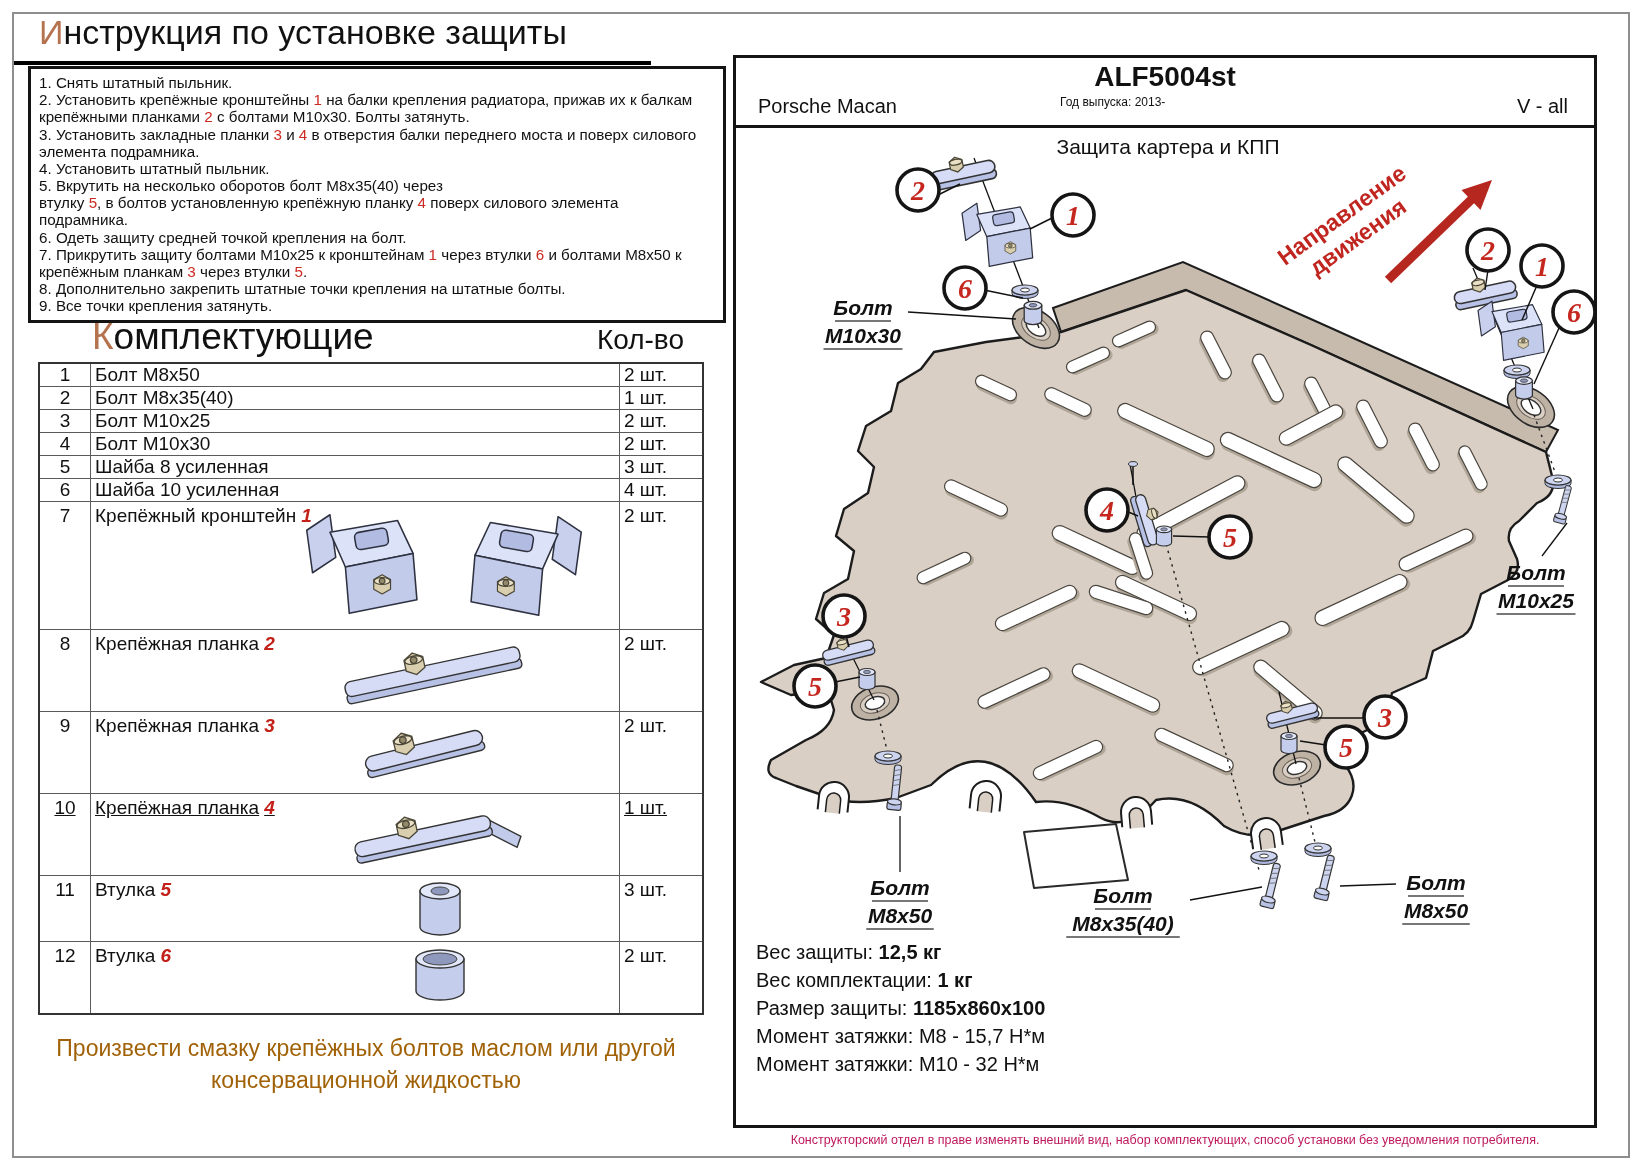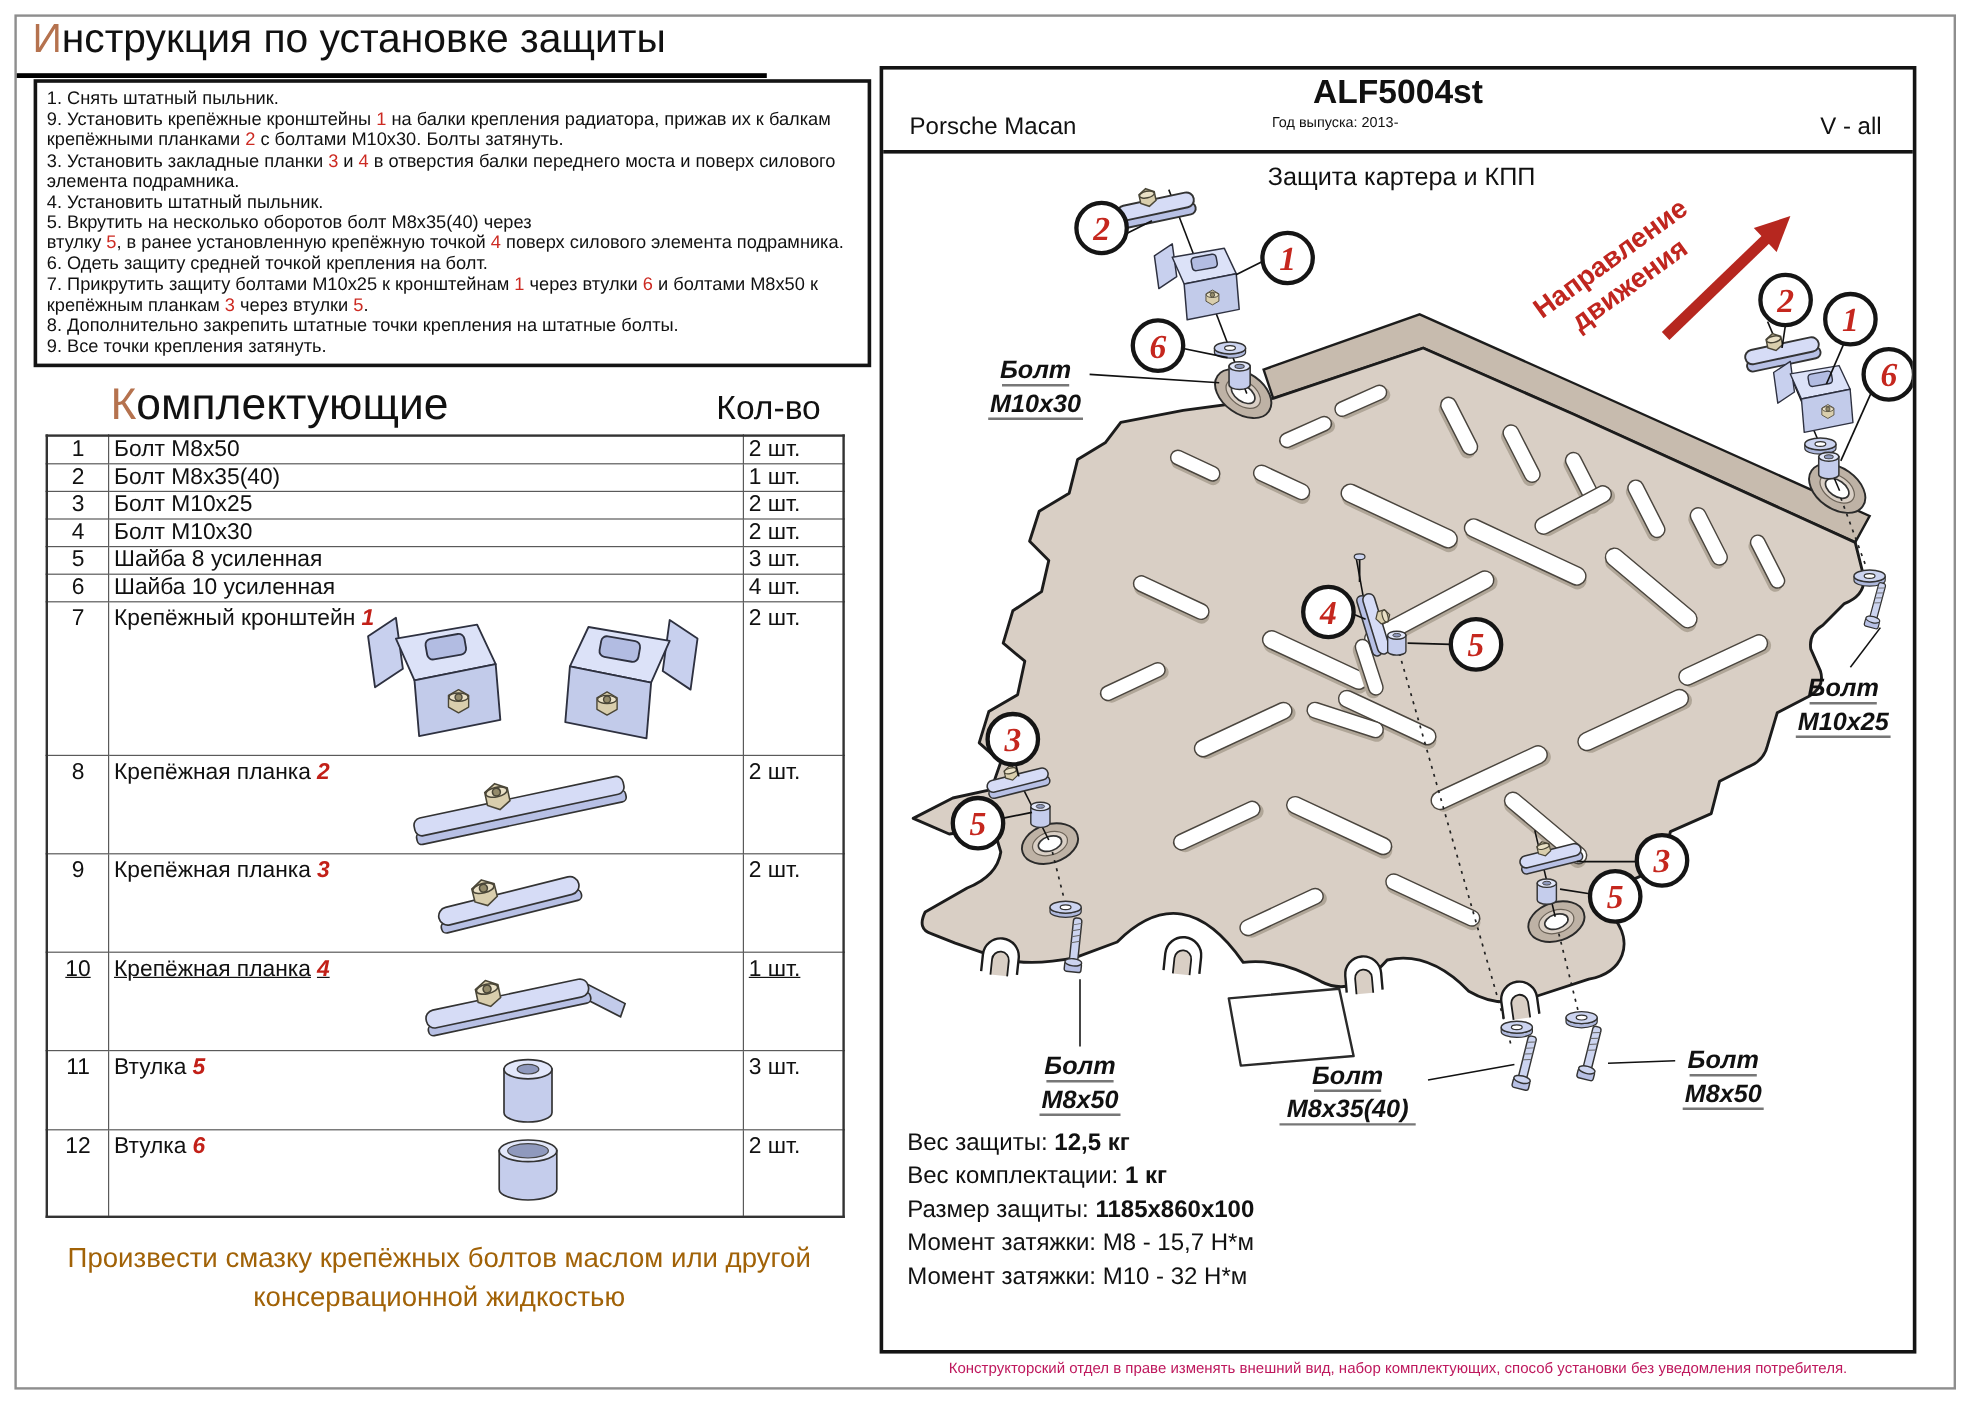"Инструкция по установке защиты" .title { padding-left: 13px -> 25px }
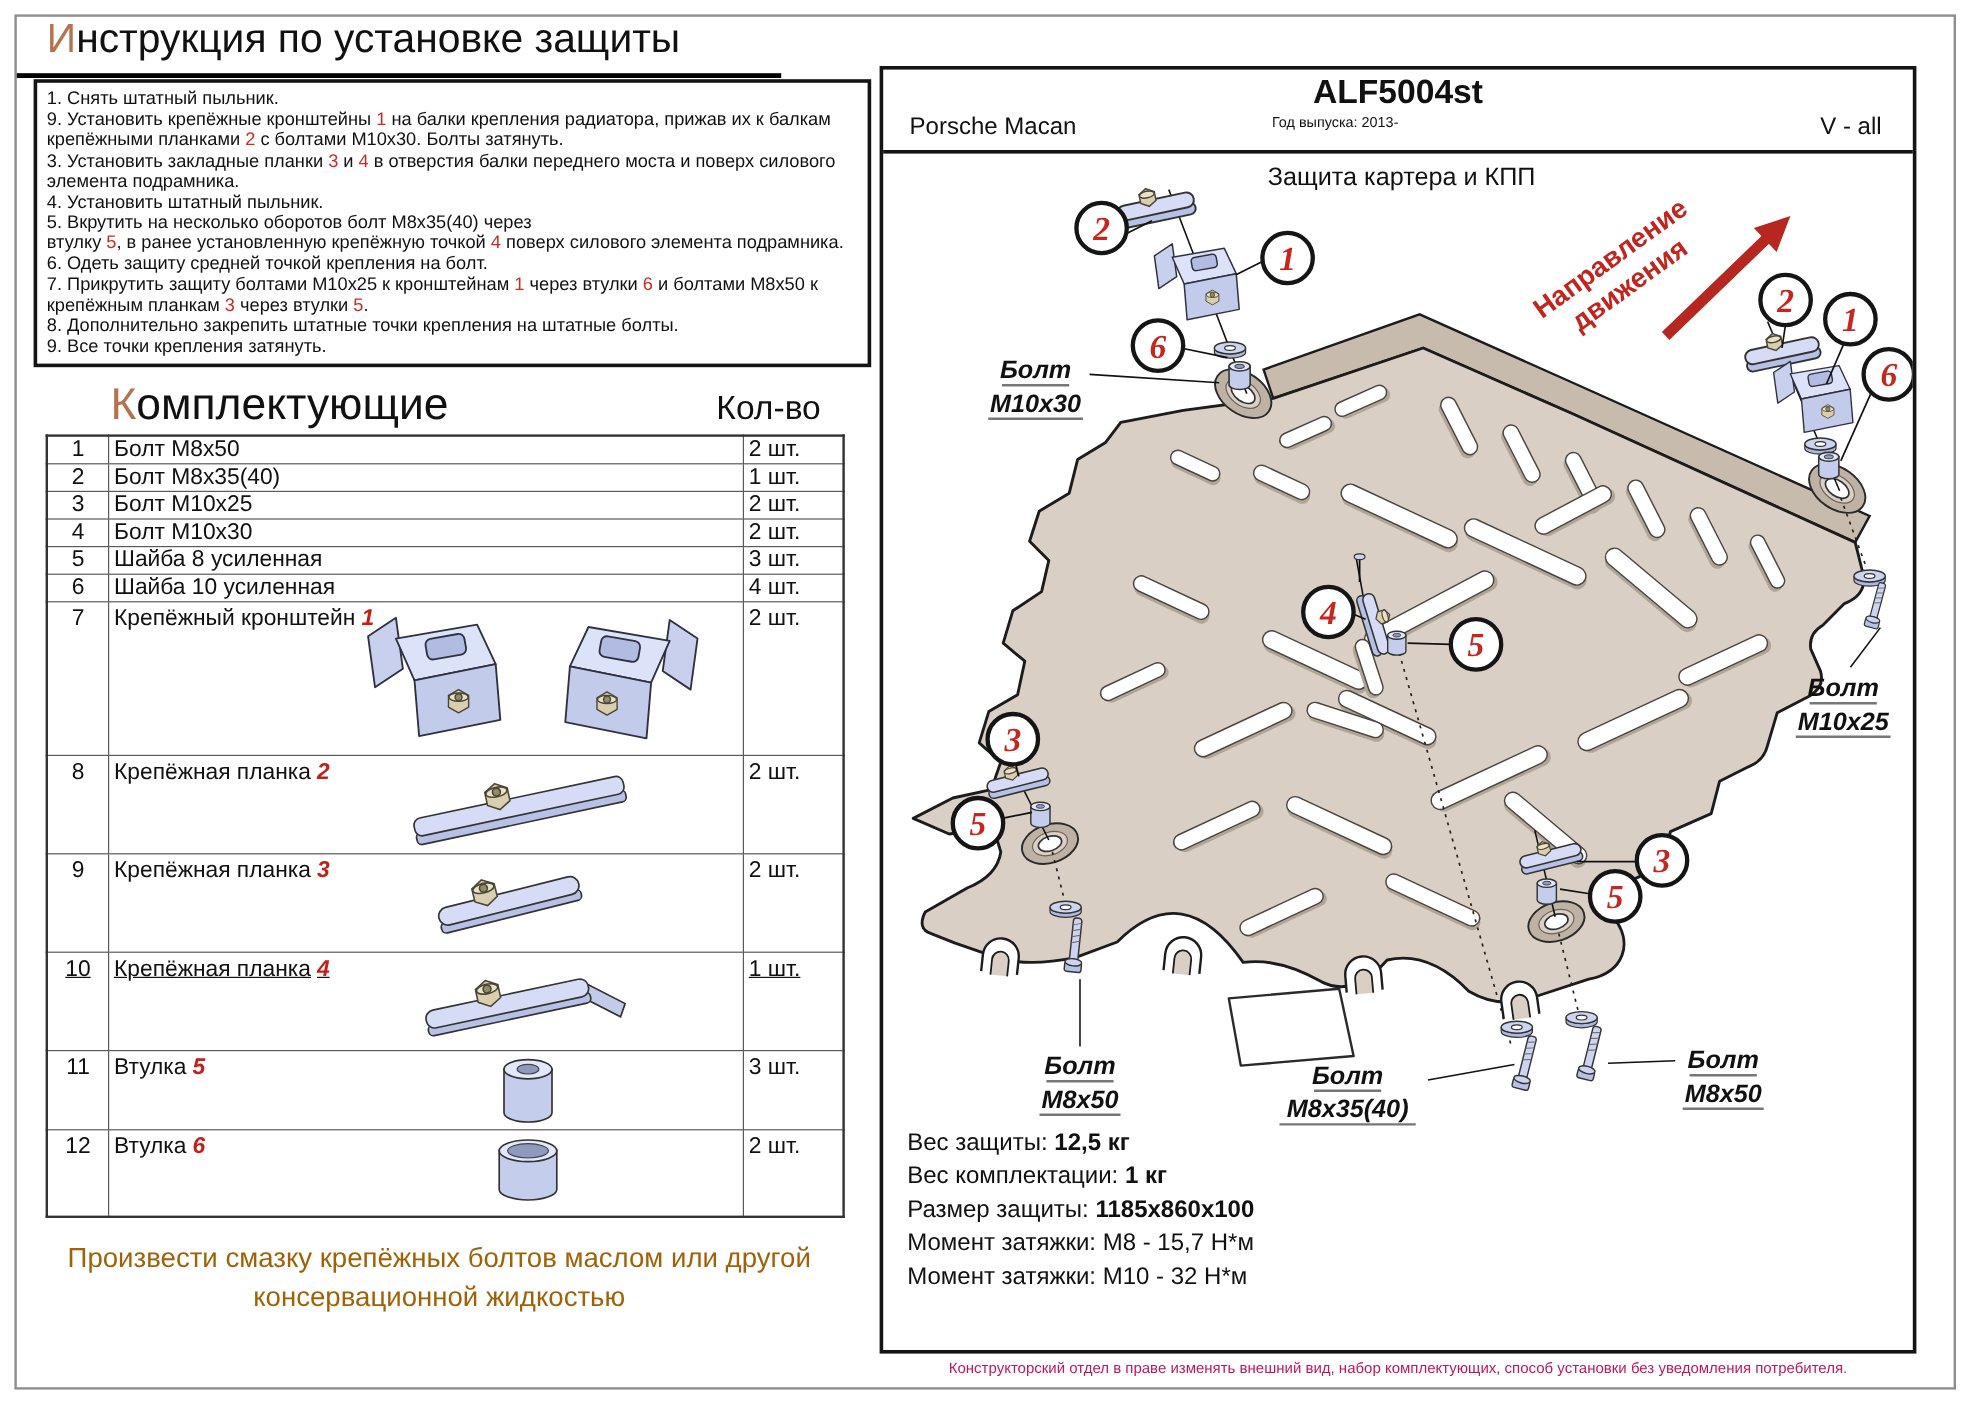"9. Установить крепёжные кронштейны" span { text: 9 -> 2 }
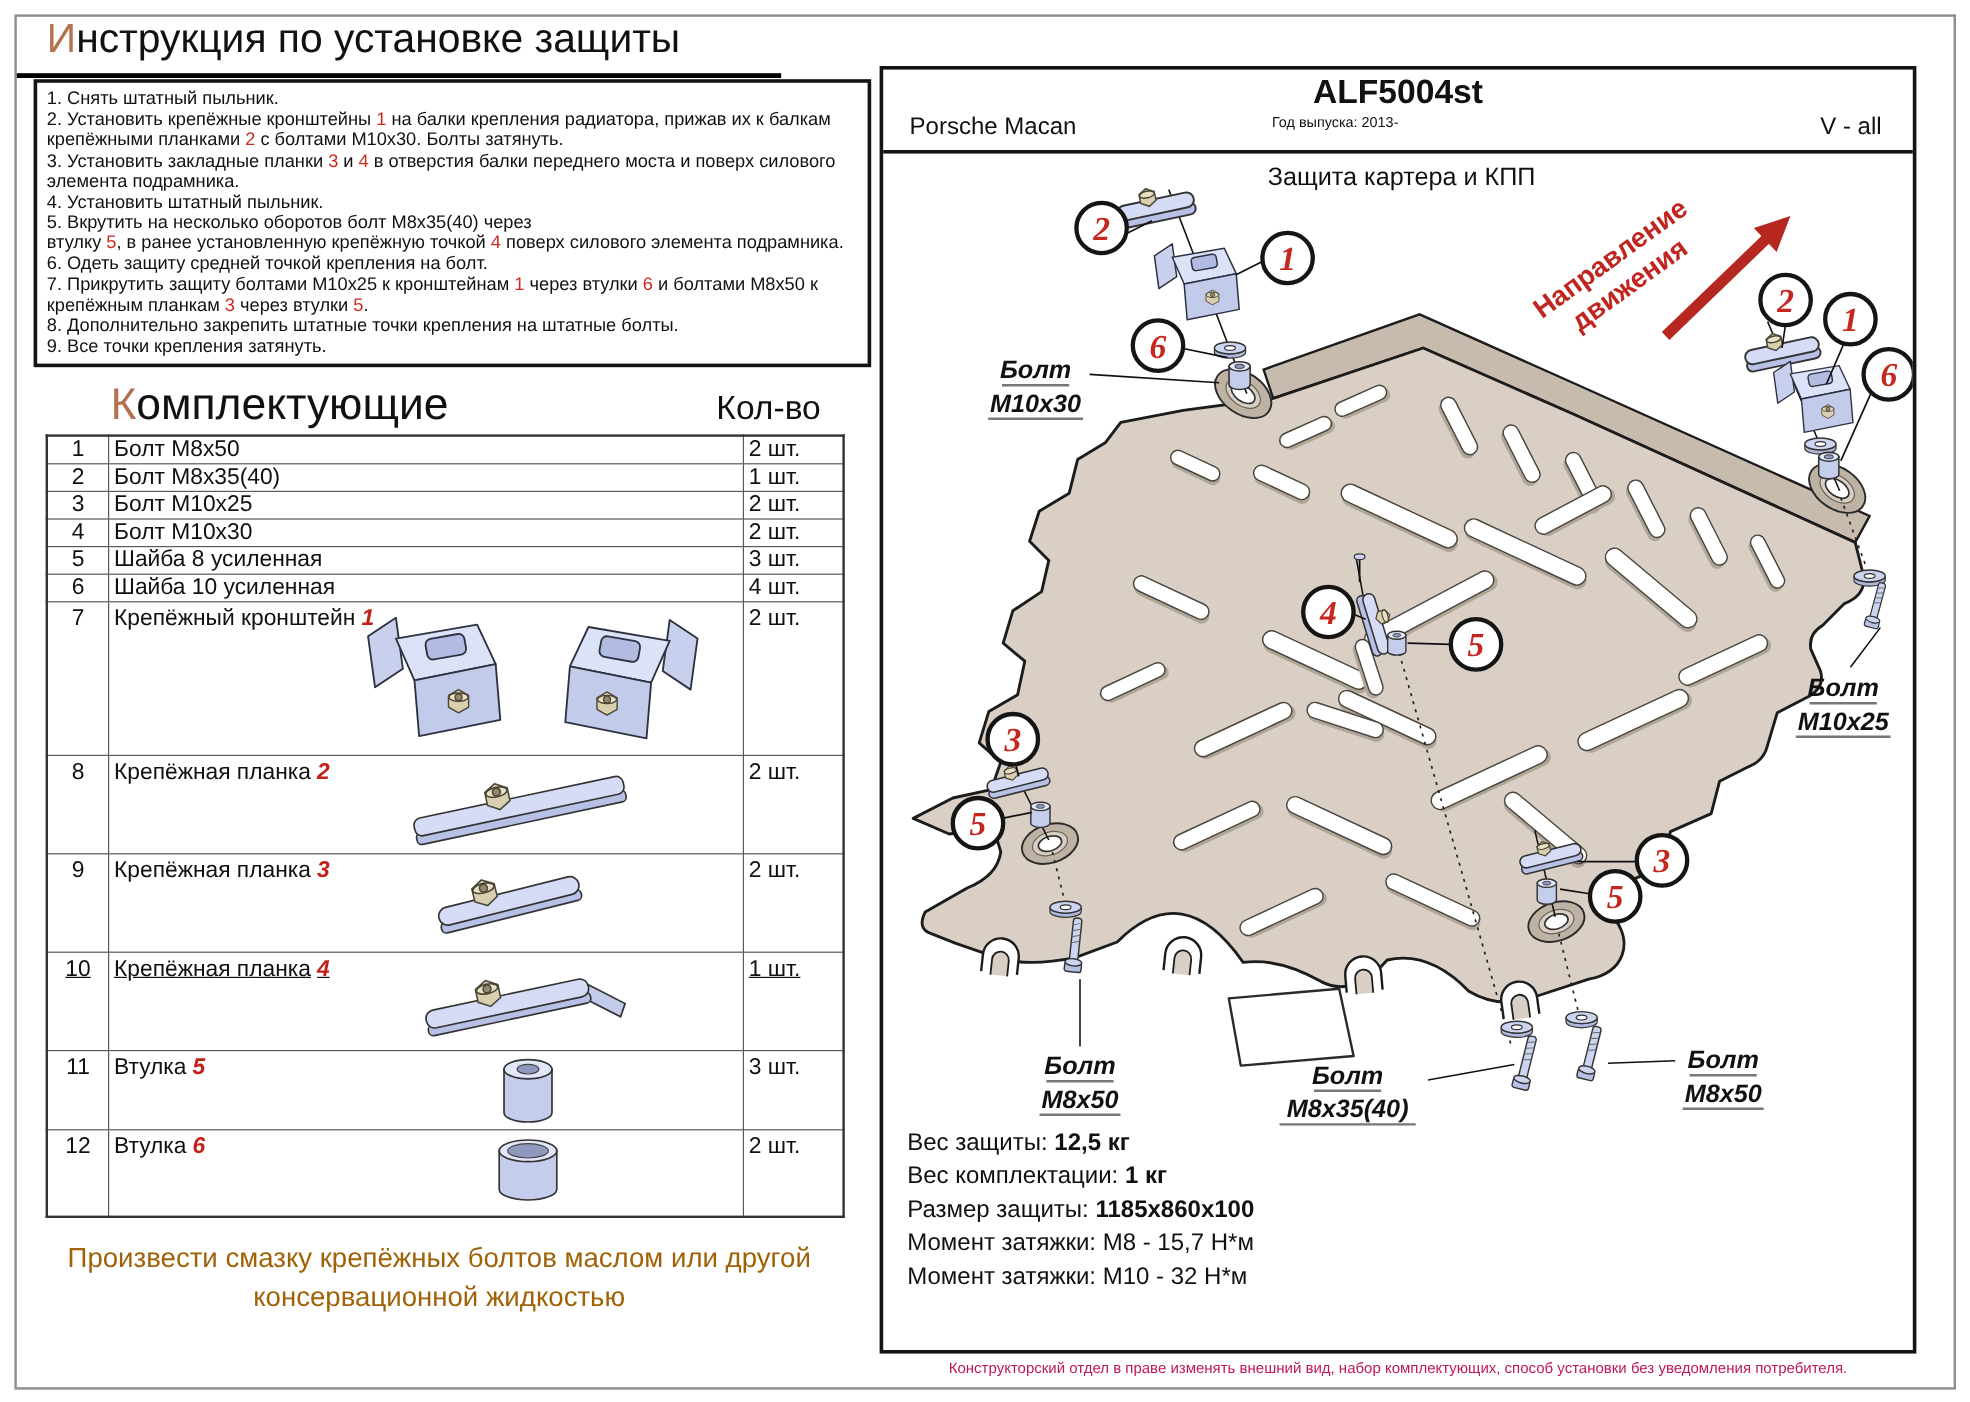", в ранее установленную крепёжную" span { text: ранее установленную крепёжную точкой -> болтов установленную крепёжную планку }
